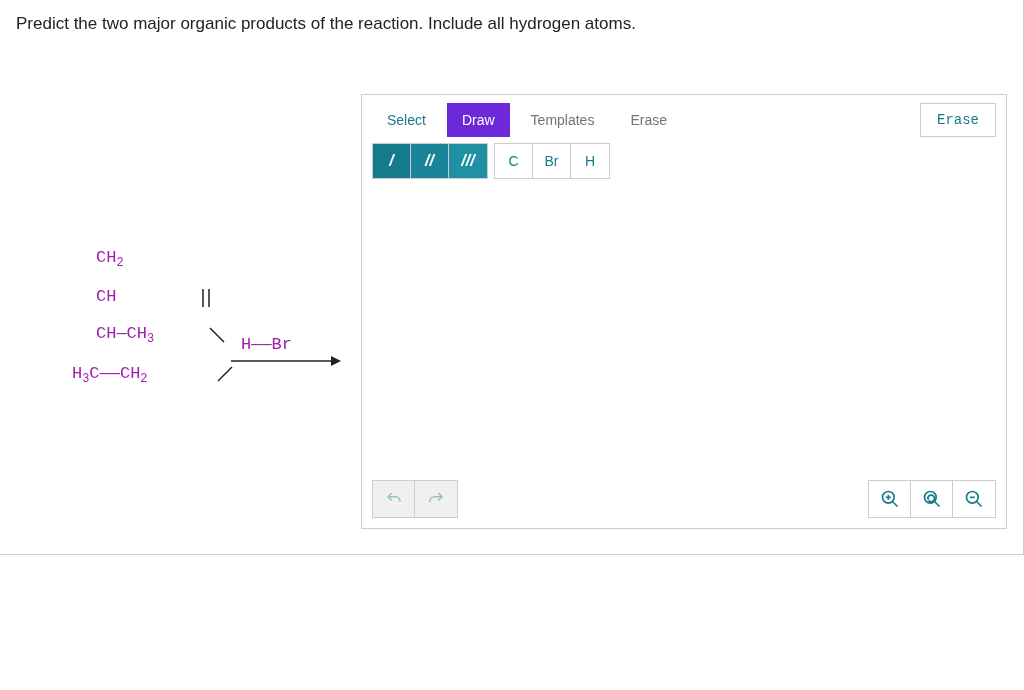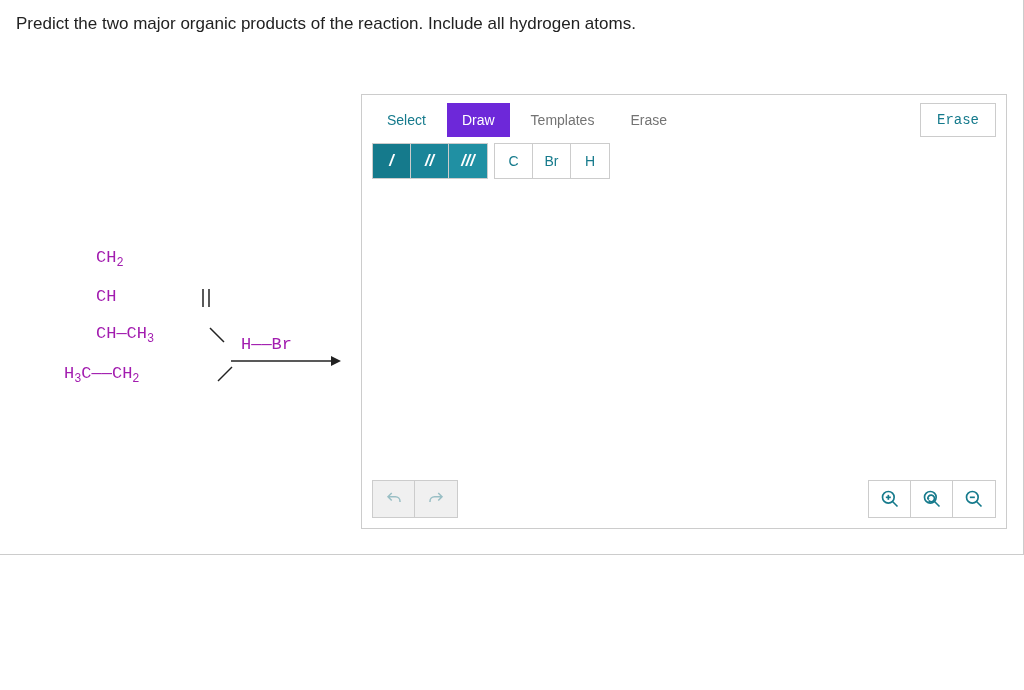"H3C——CH2" div.line { margin-left: 8px -> 16px }
